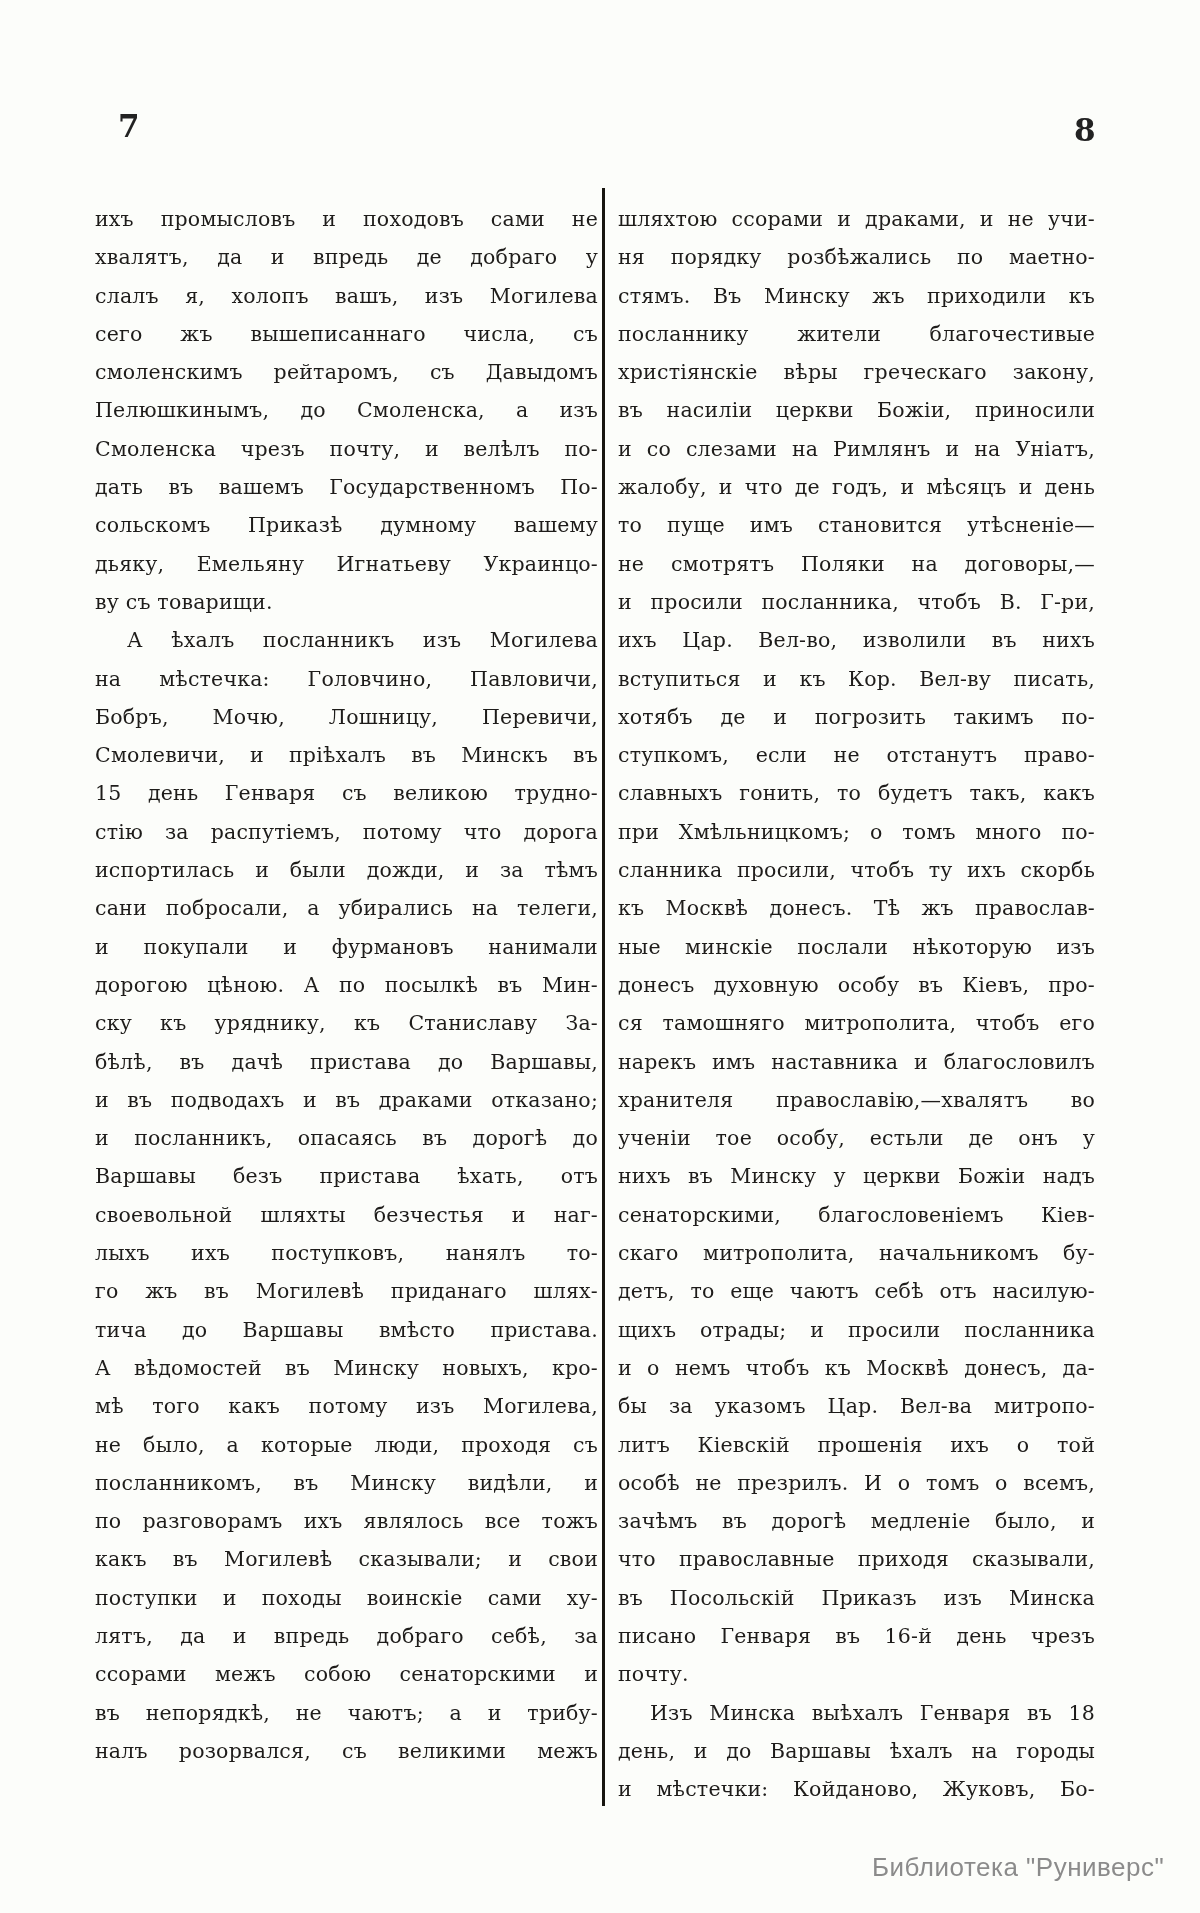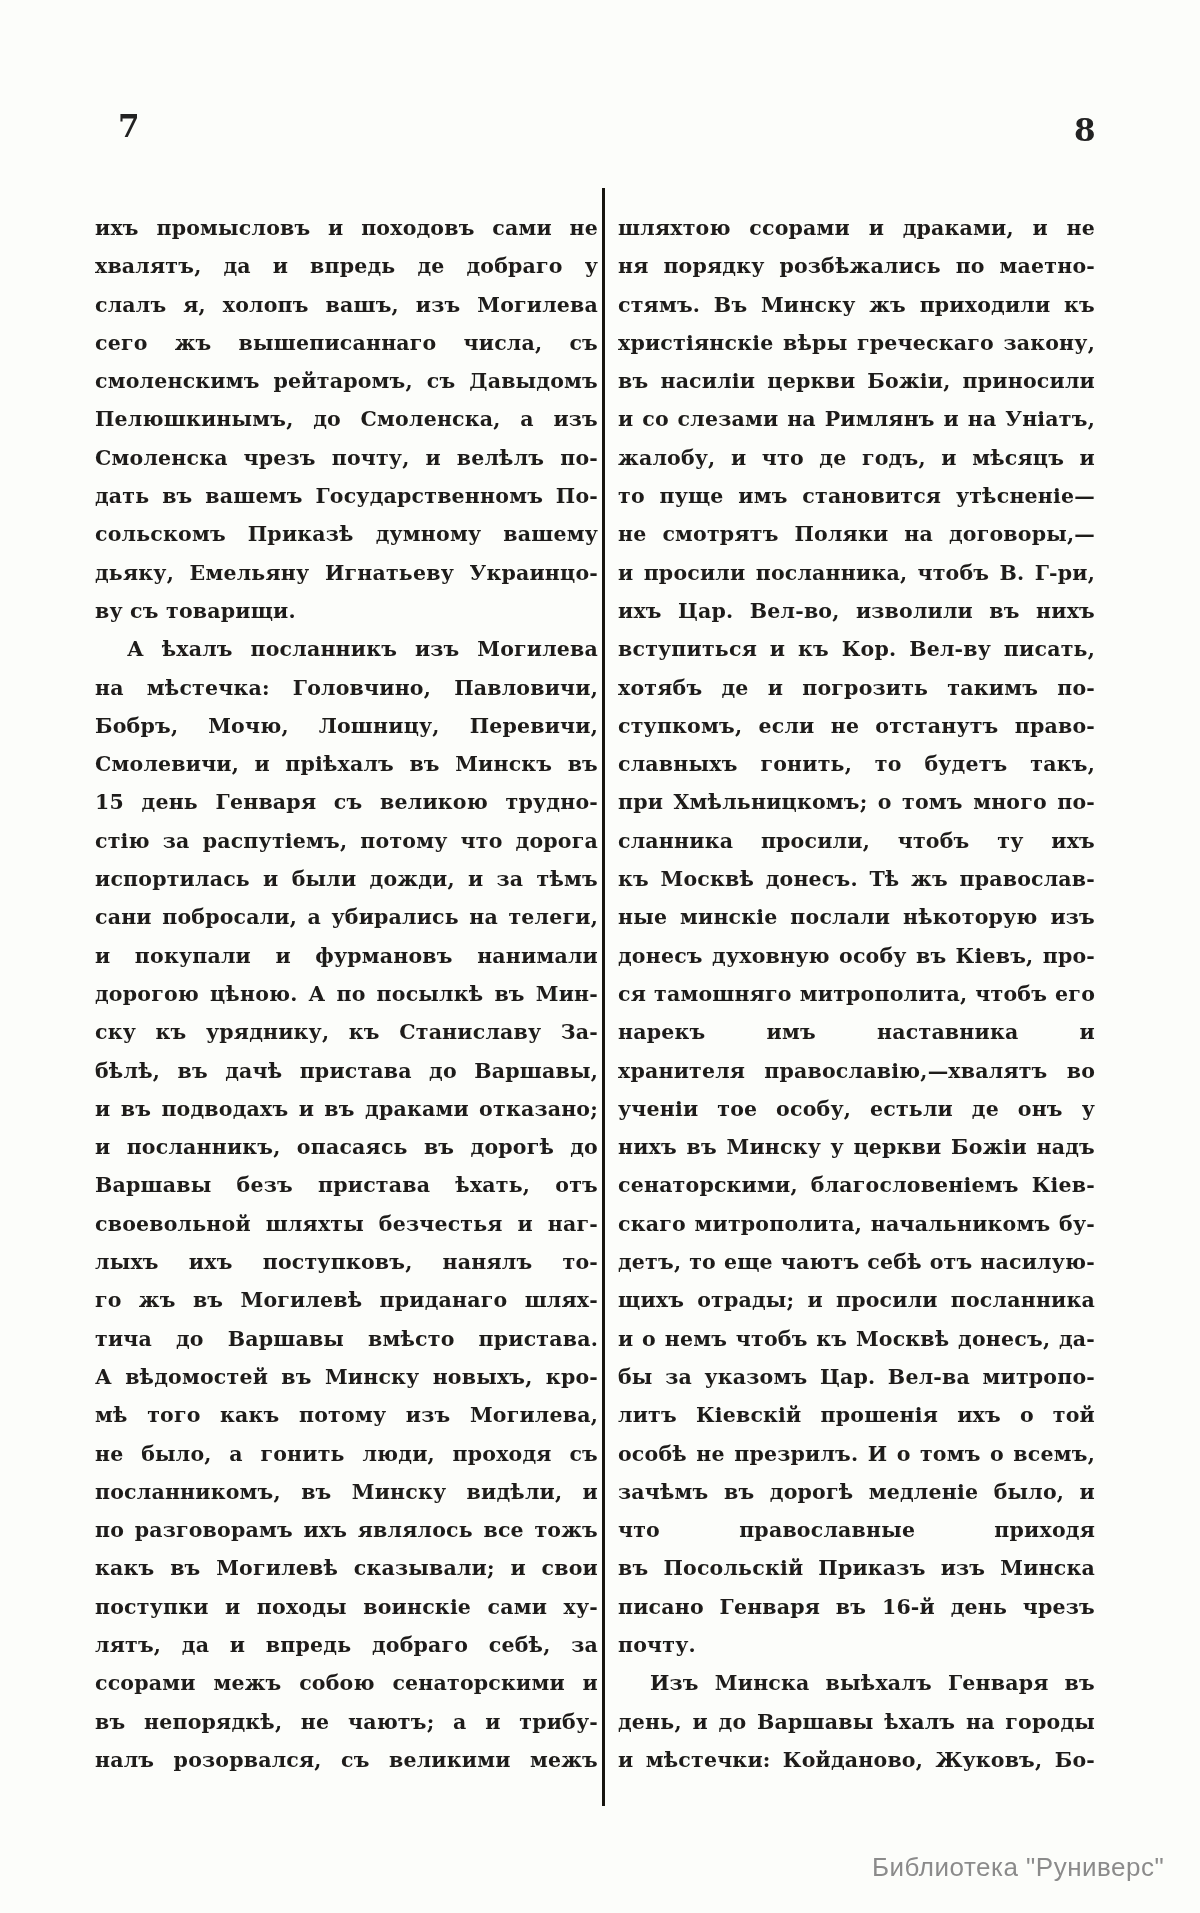"ихъ промысловъ и походовъ сами" .column { font-weight: bold -> normal; top: 209px -> 200px }
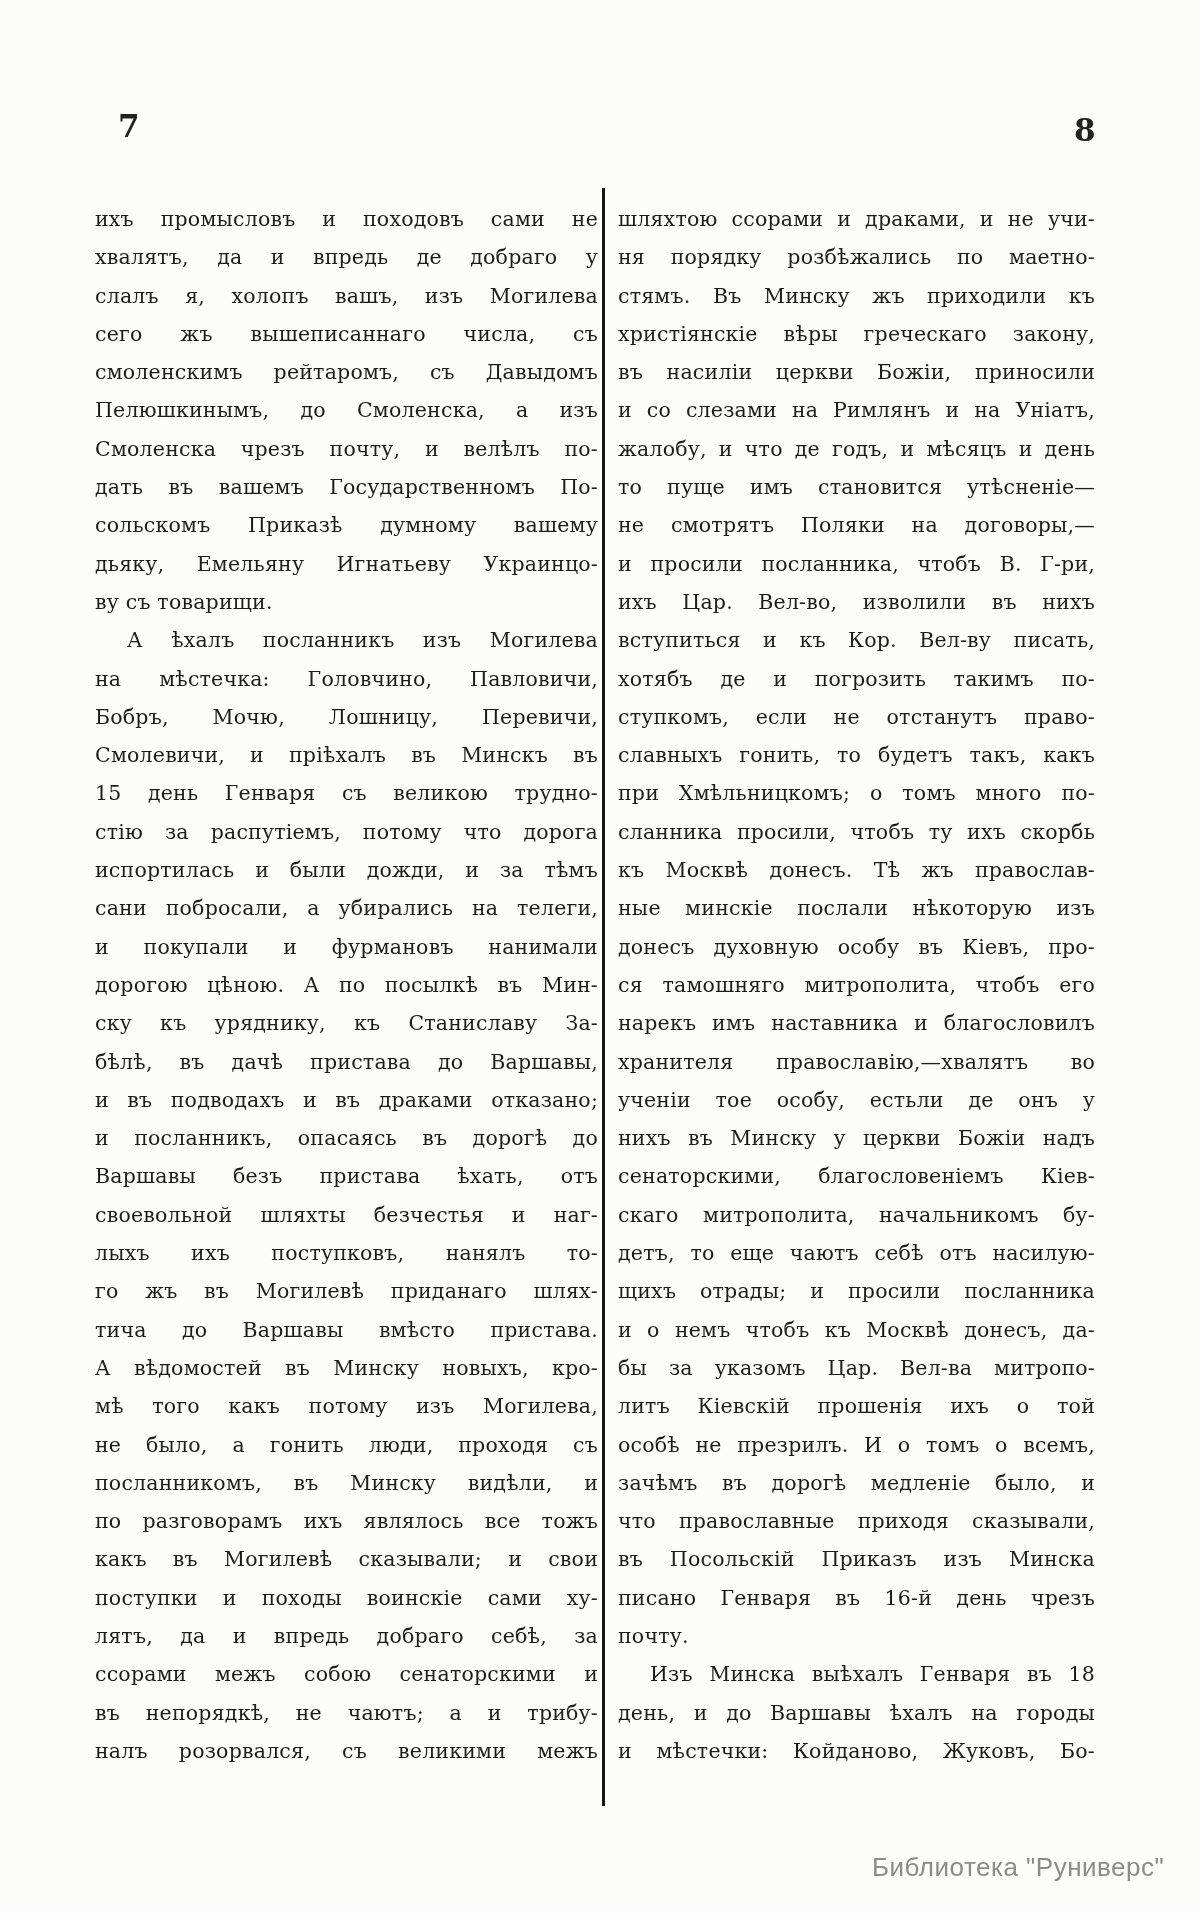"посланнику жители благочестивые" div.line { html: none -> <div>посланнику жители благочестивые</div> }
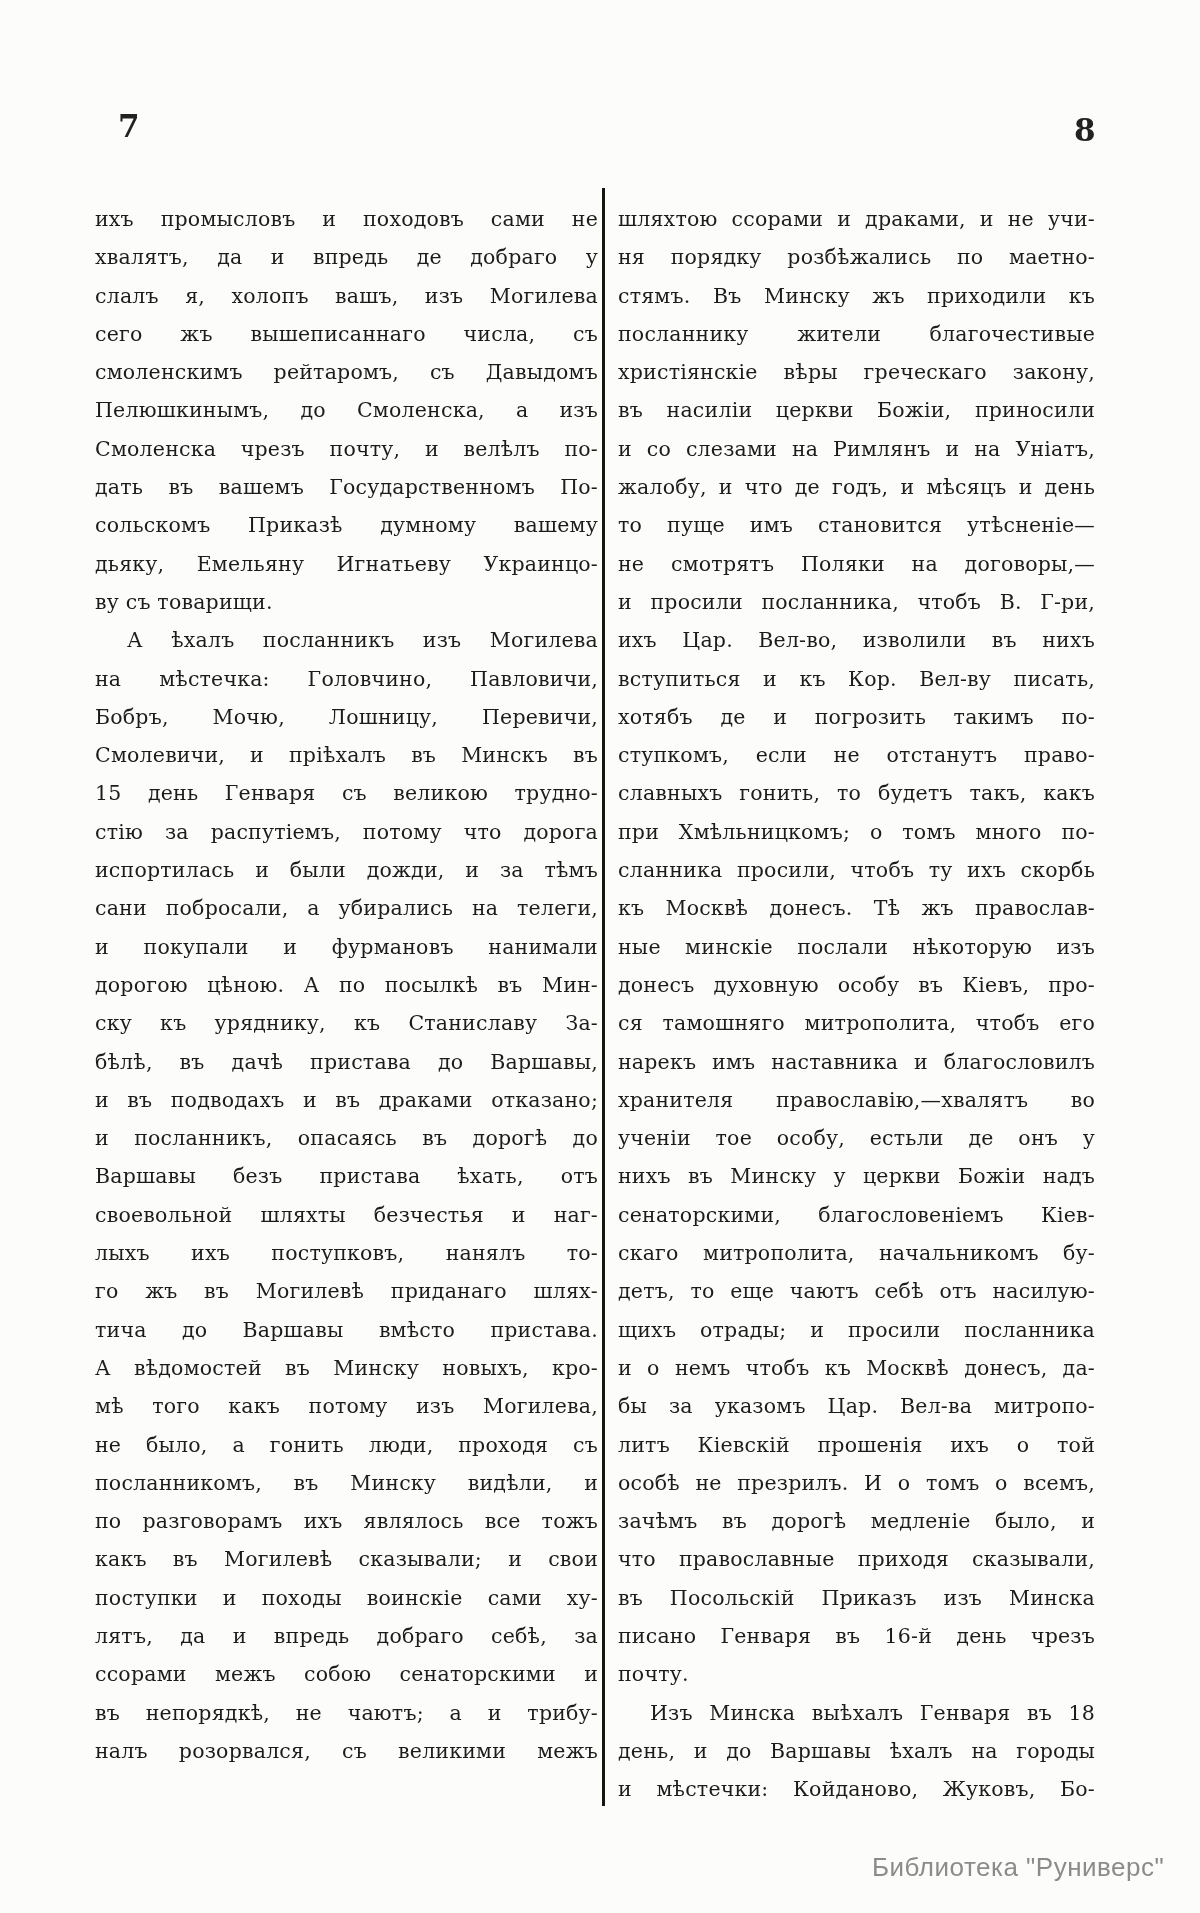"не было, а гонить люди," div.line { text: гонить -> которые }
